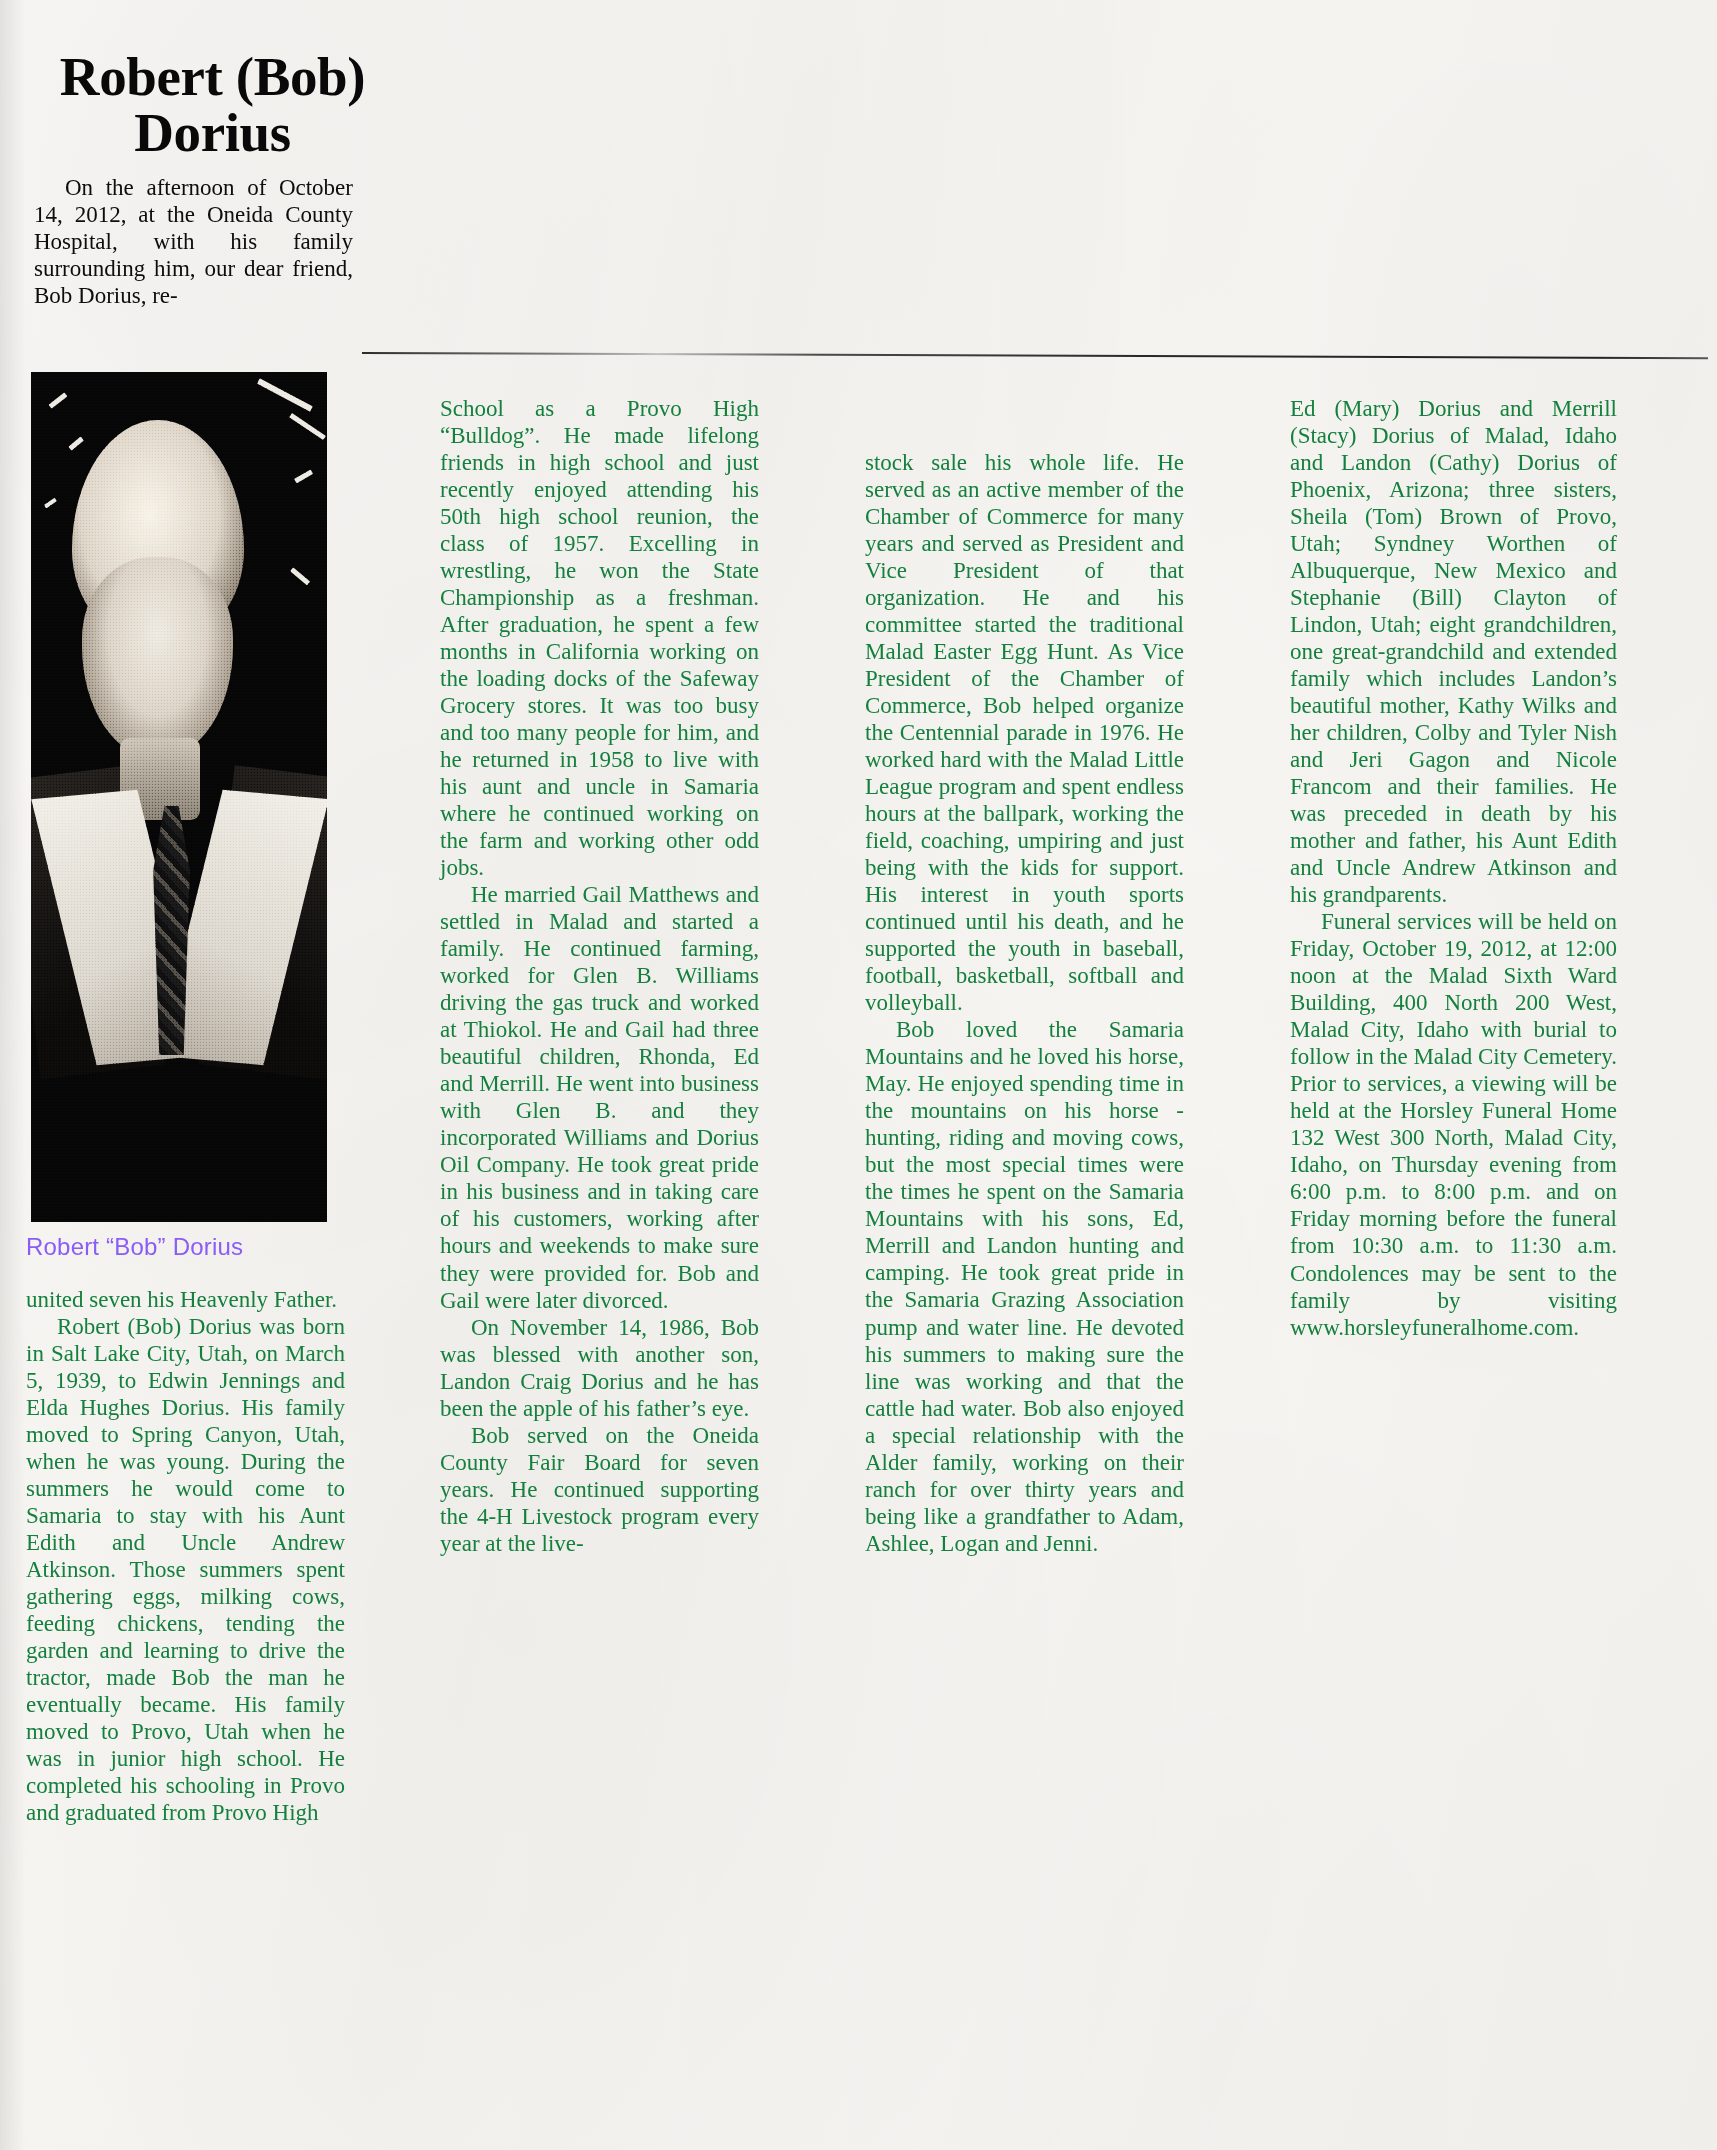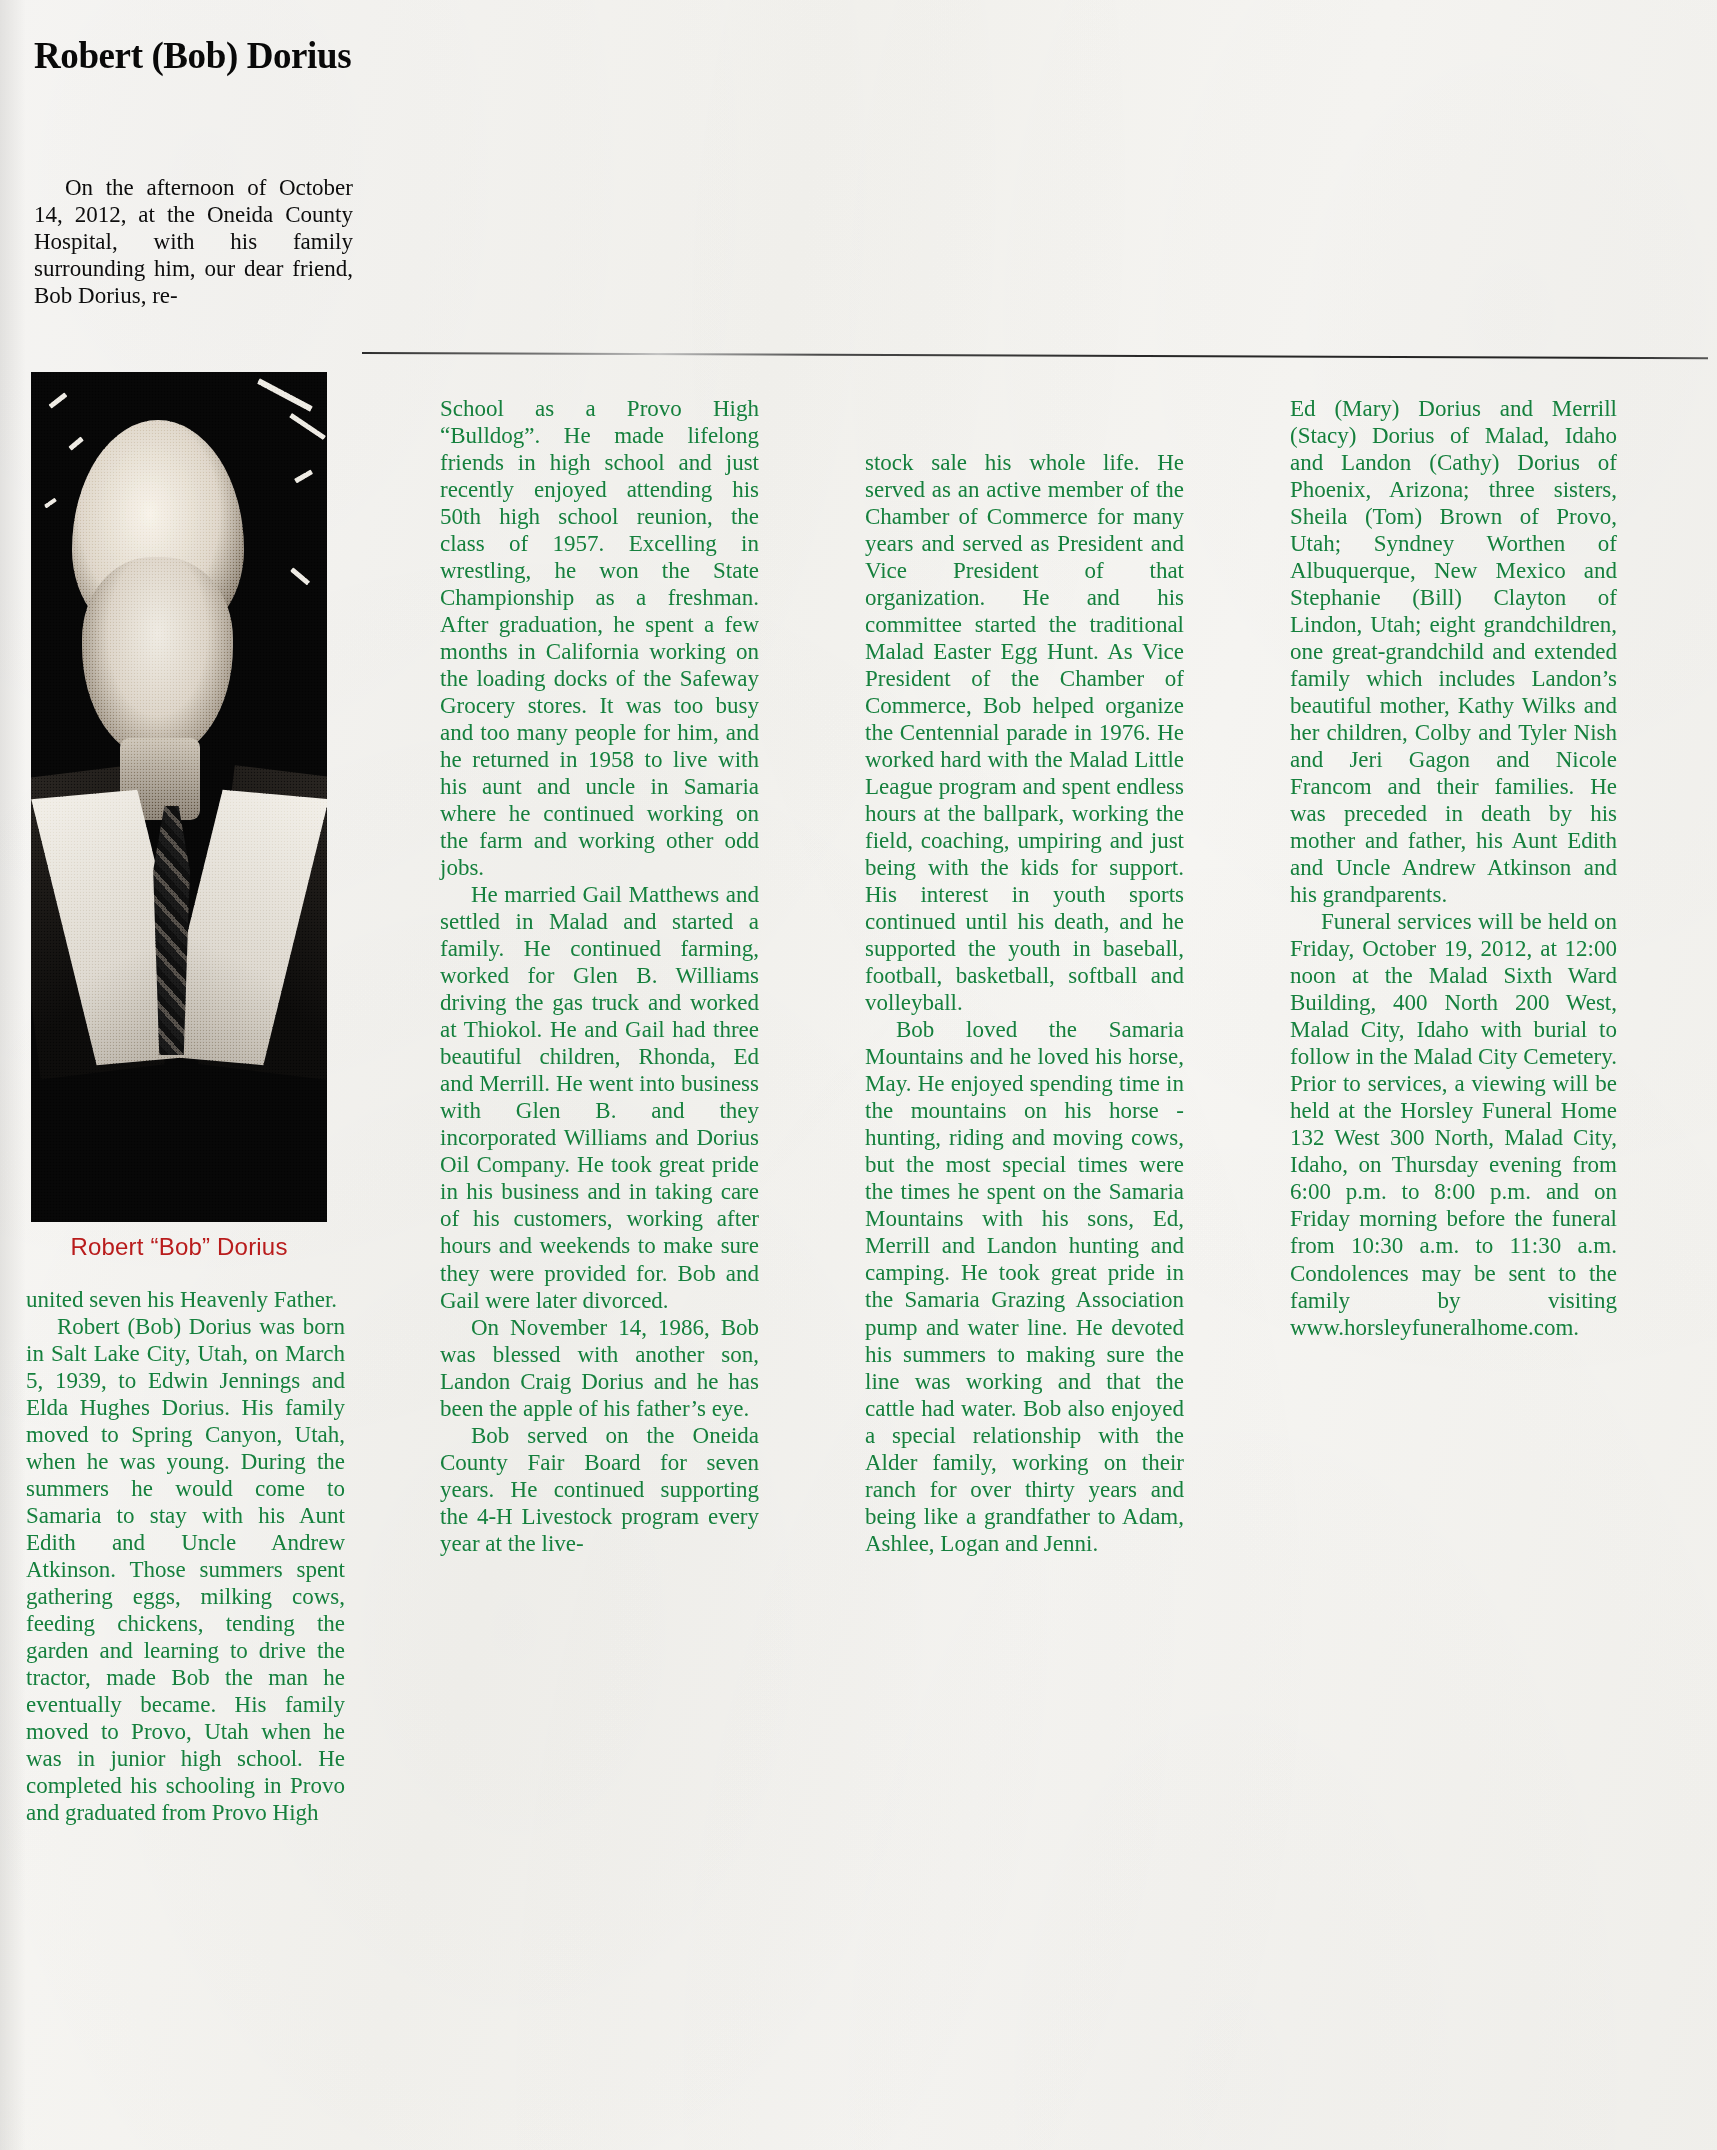"Robert (Bob) Dorius" #headline { font-size: 37px -> 55px; text-align: none -> center }
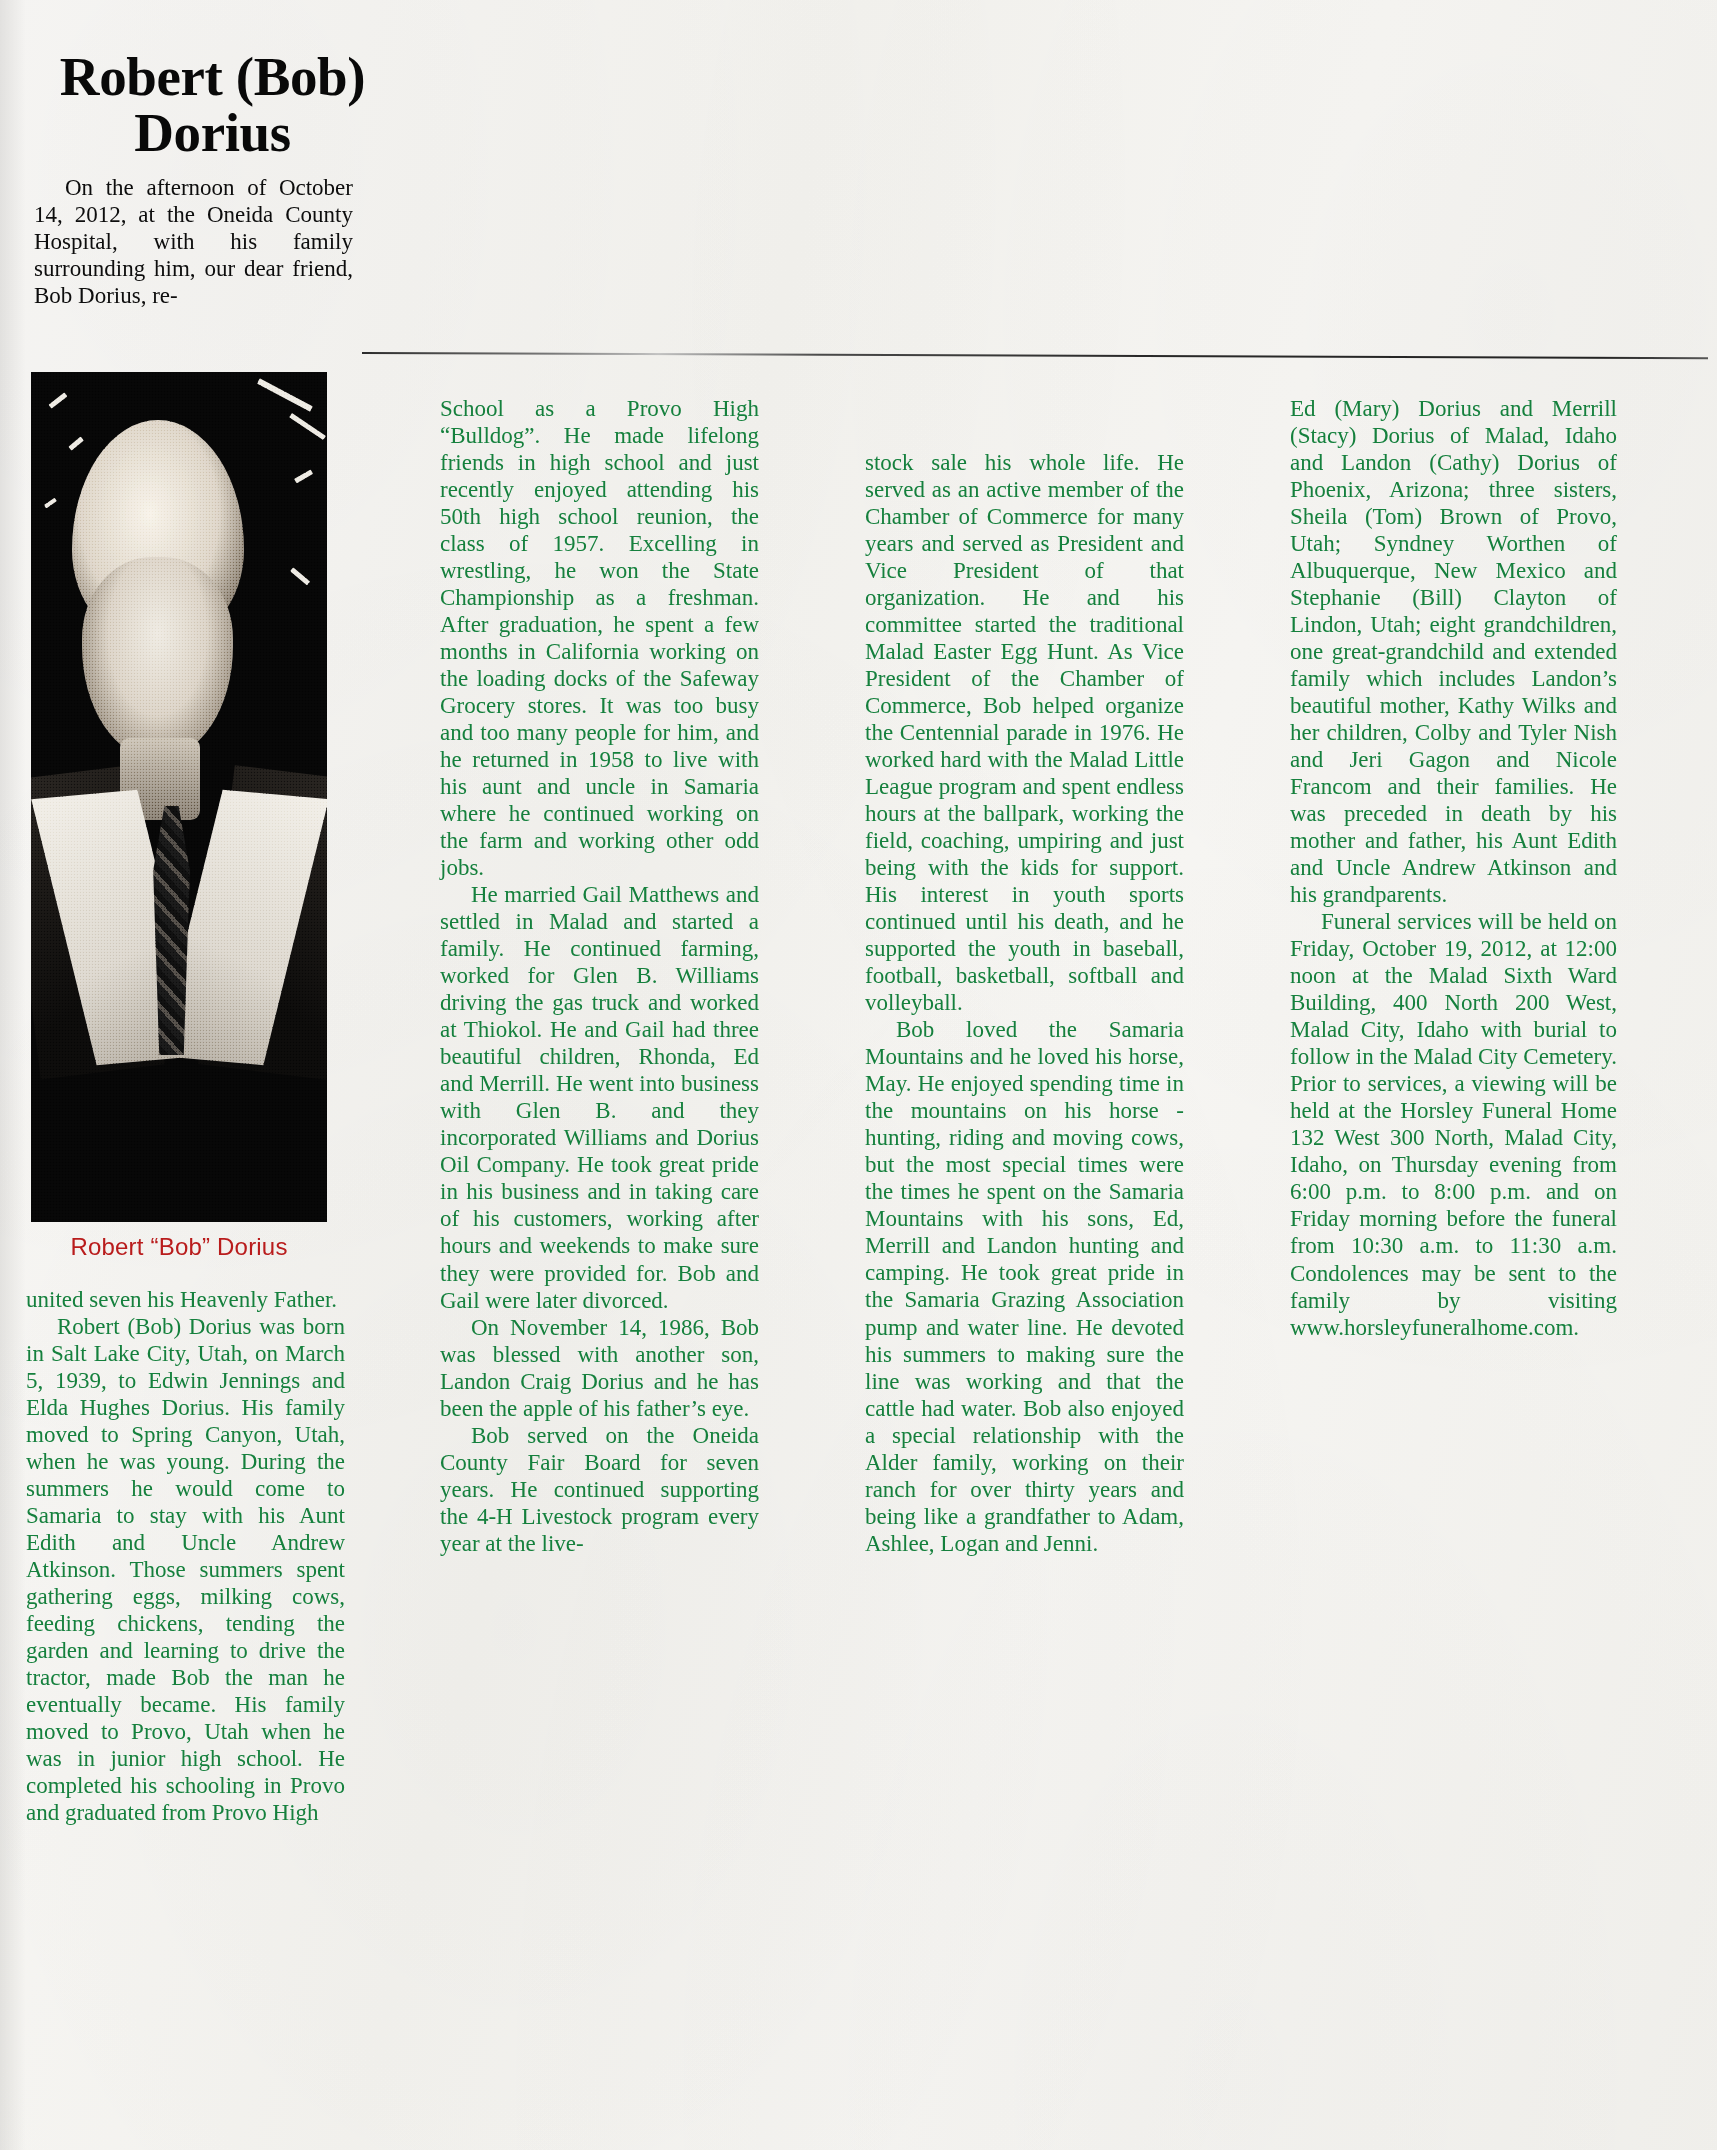"Robert “Bob” Dorius" #caption { color: #b91c1c -> #8b5cf6; text-align: center -> left }
